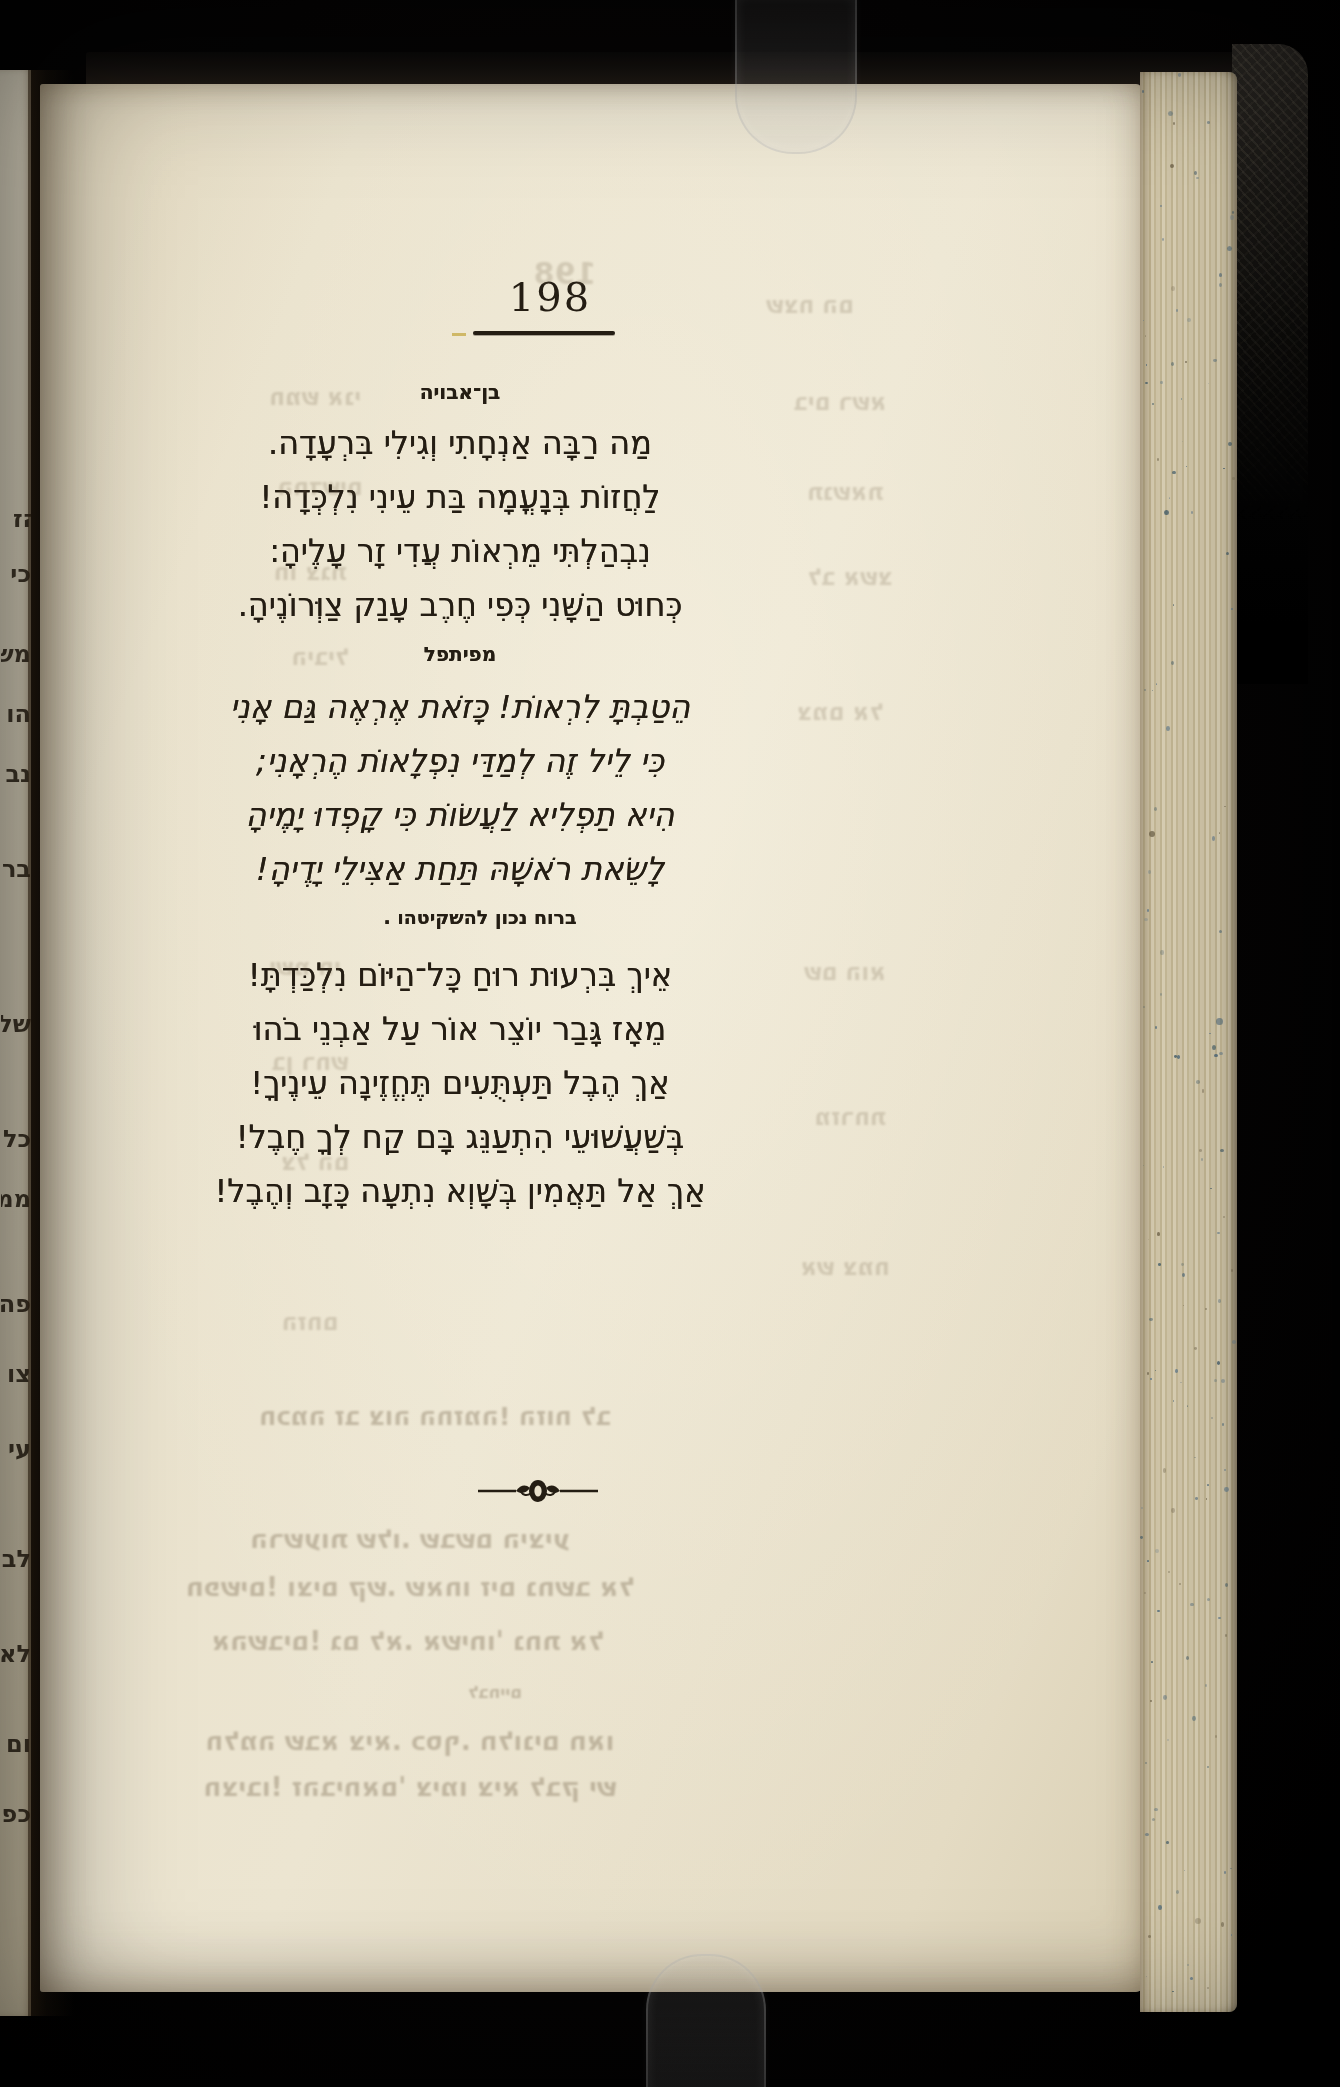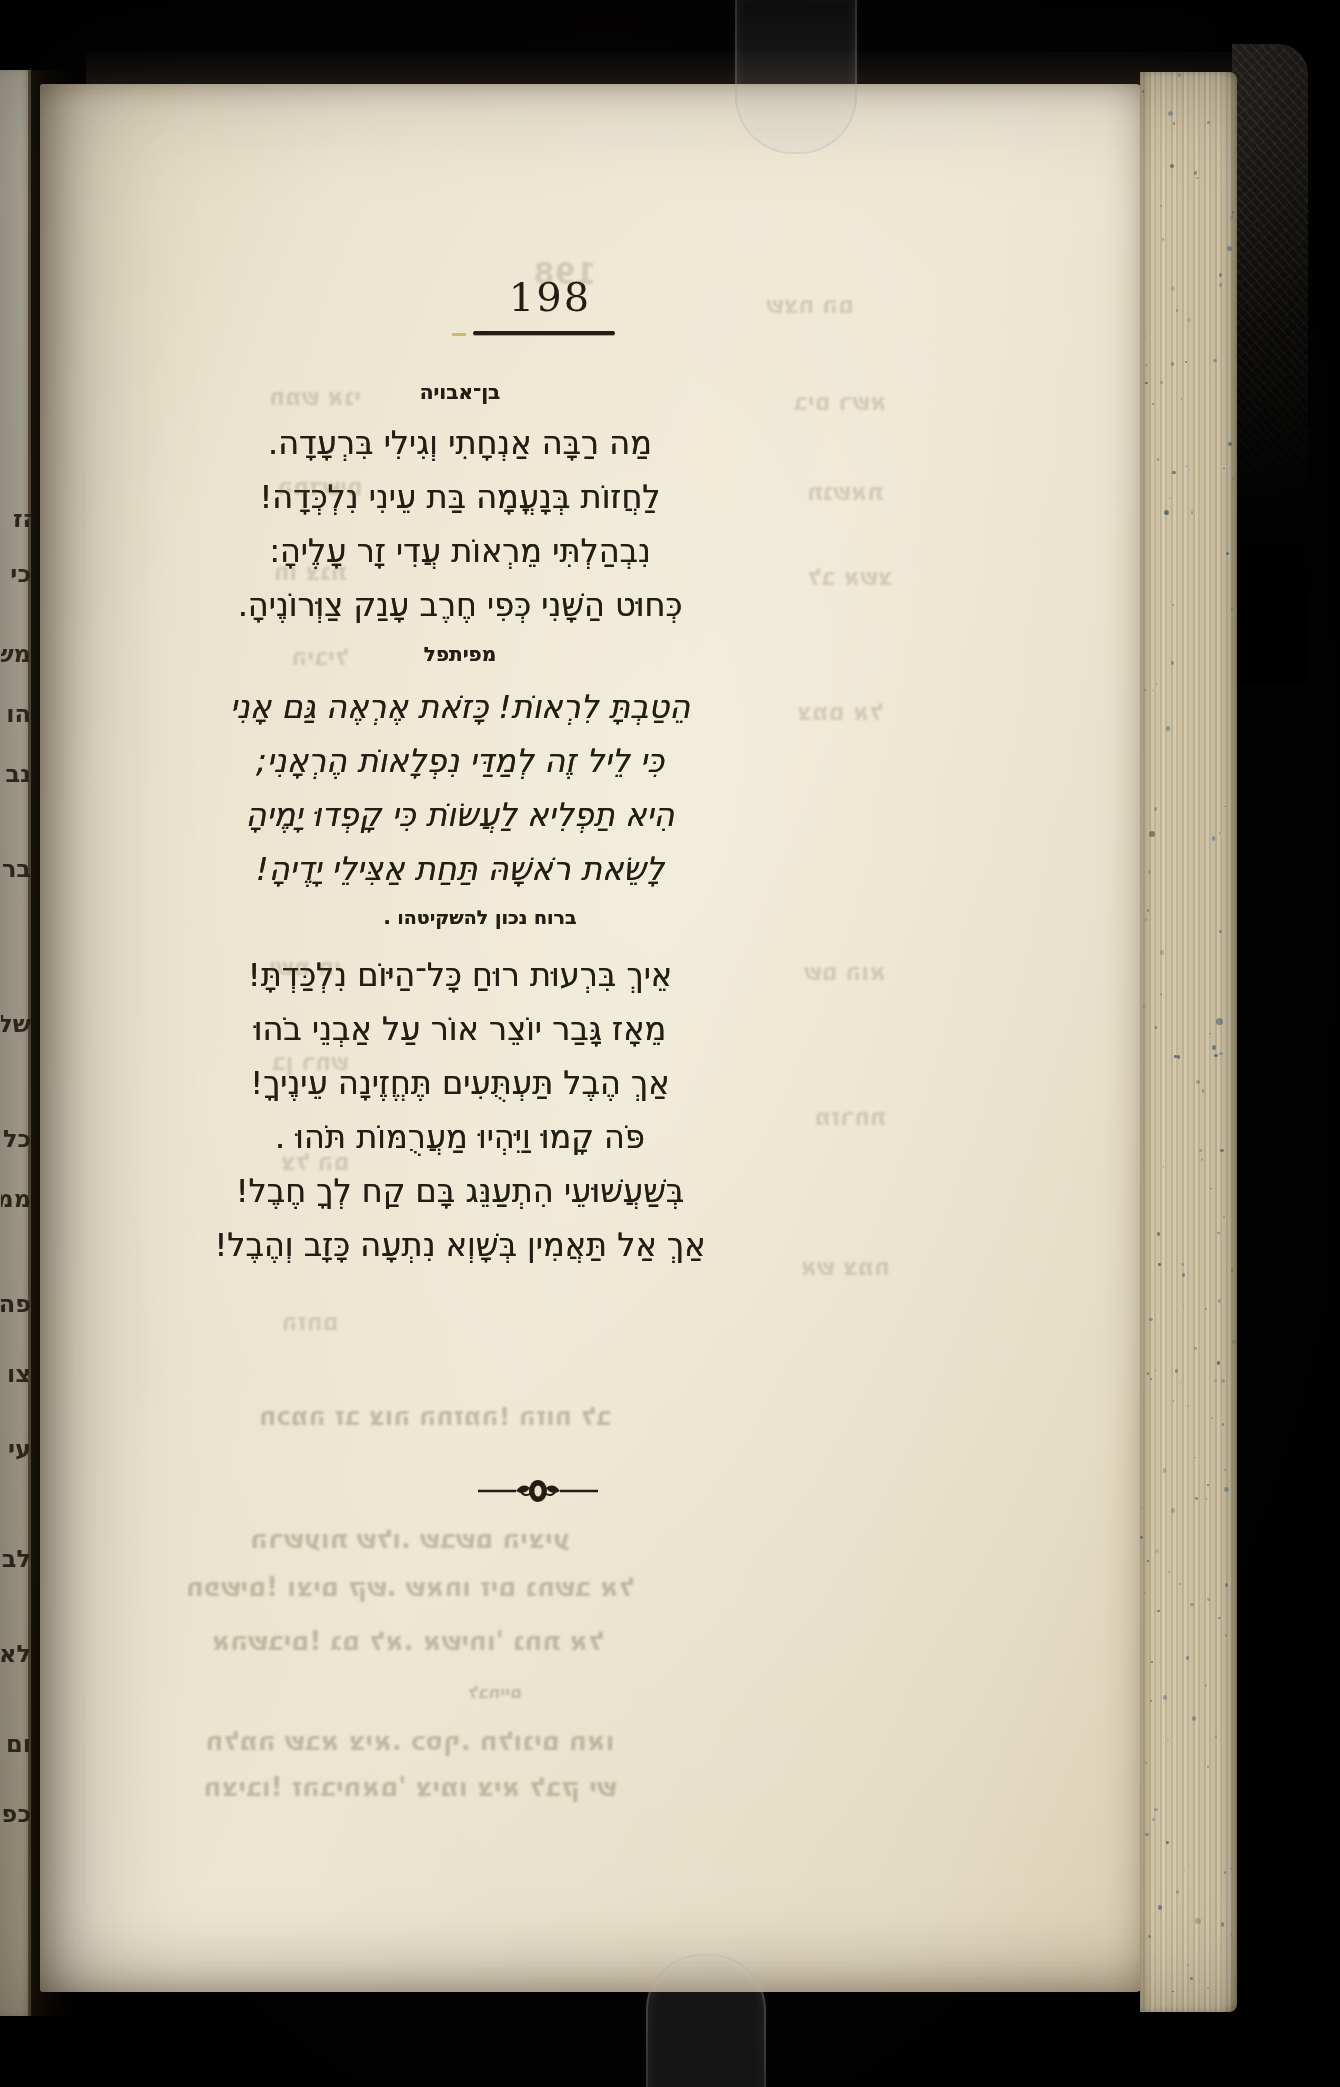"פֹּה קָמוּ וַיִּהְיוּ מַעֲרֻמּוֹת תֹּהוּ" div.vline { html: <div>פֹּה קָמוּ וַיִּהְיוּ מַעֲרֻמּוֹת תֹּהוּ .</div> -> none }
